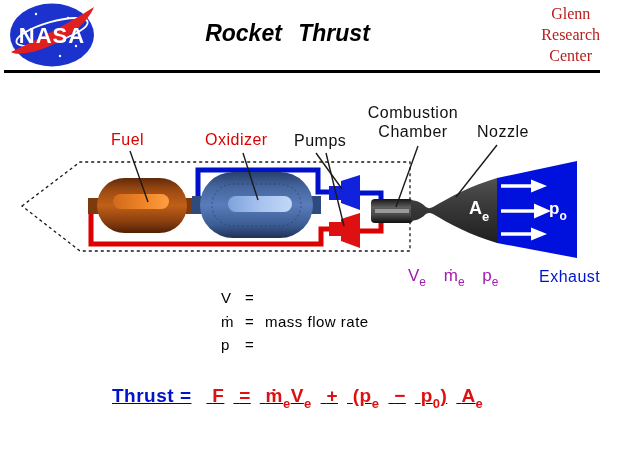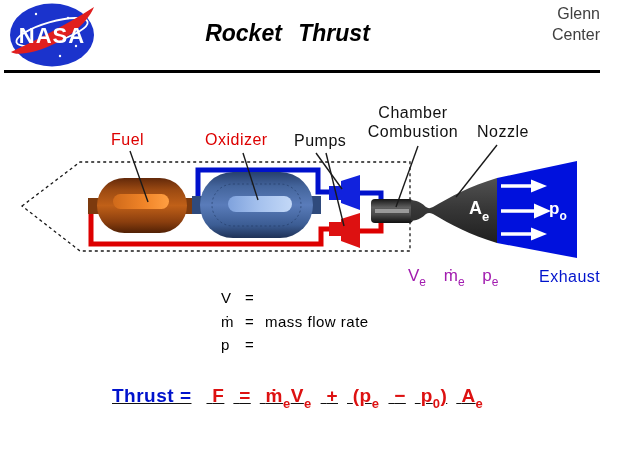"Glenn" .org { color: #404040 -> #b91c1c; font-family: none -> Liberation Serif, serif; text-align: right -> center }
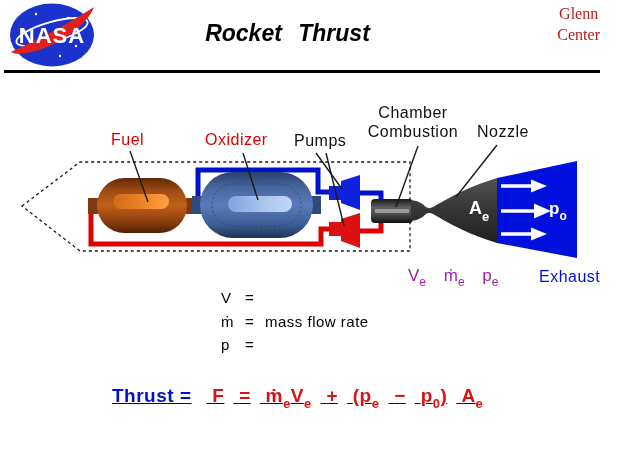"Research" div { html: none -> <div>Research</div> }
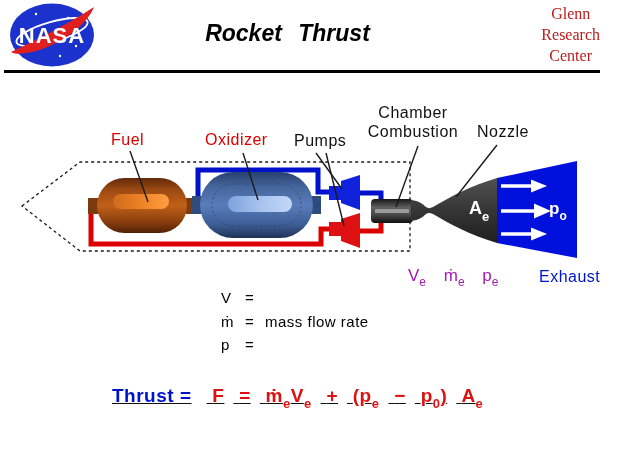"Chamber" div { order: before "Combustion" -> after "Combustion" }
